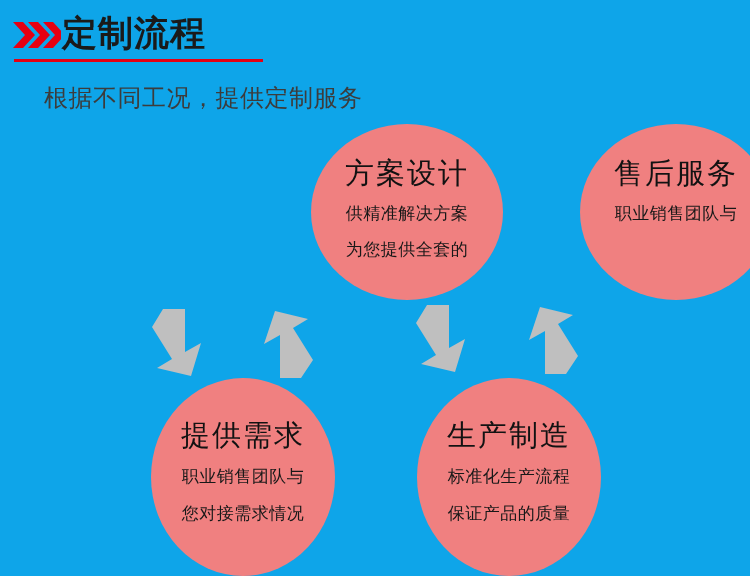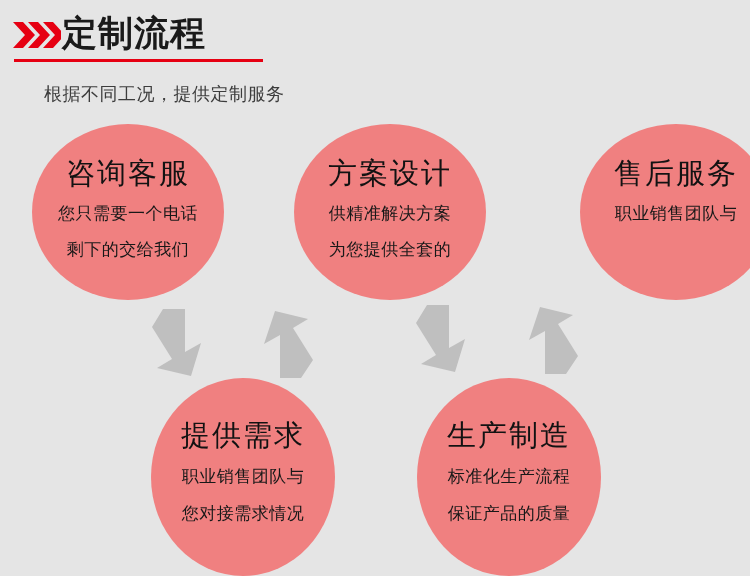"定制流程" .page { background: #e5e5e5 -> #0ea5e9 }
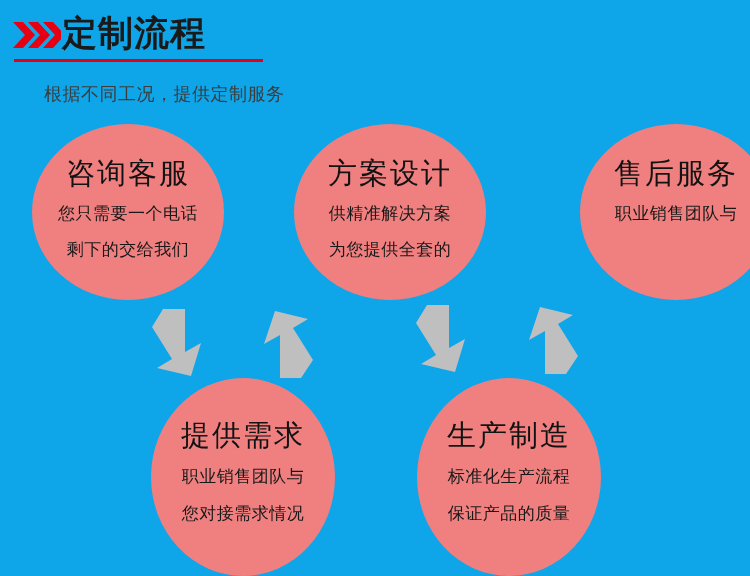"根据不同工况，提供定制服务" .subtitle { font-size: 18px -> 24px }
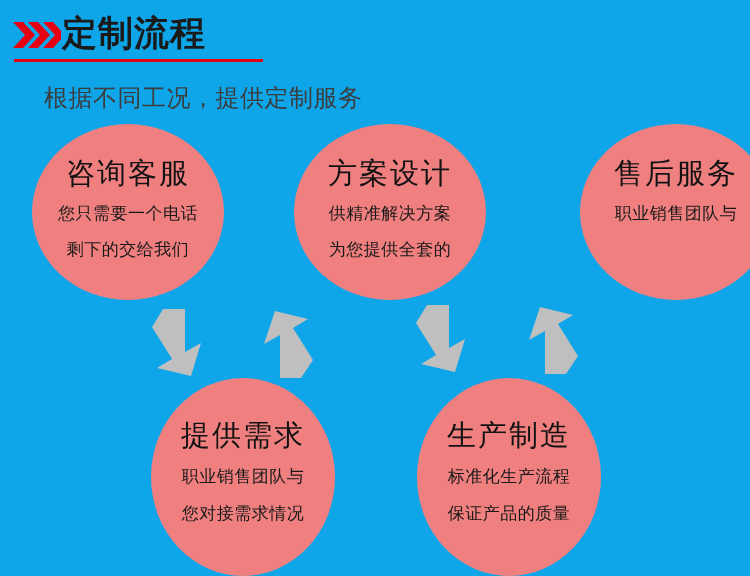"咨询客服" div.node { html: <div> <div>咨询客服</div> <div>您只需要一个电话</div> <div>剩下的交给我们</div> </div> -> none }
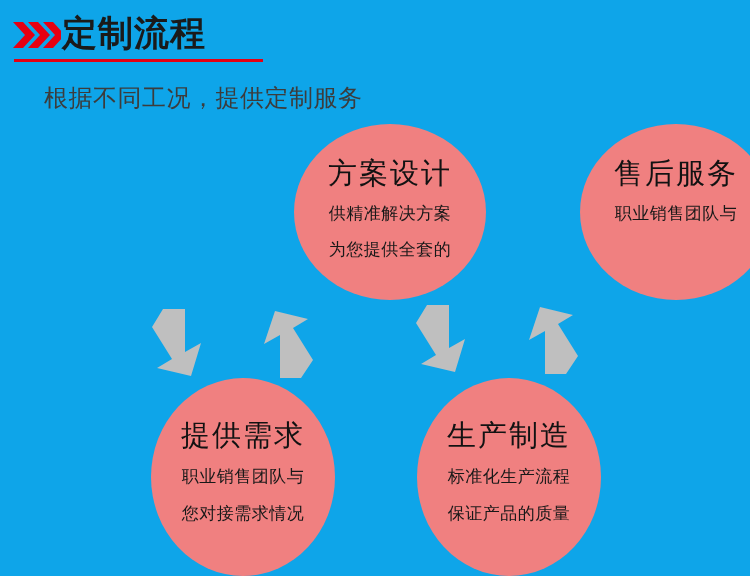"方案设计" #node-2 { left: 294px -> 311px }
